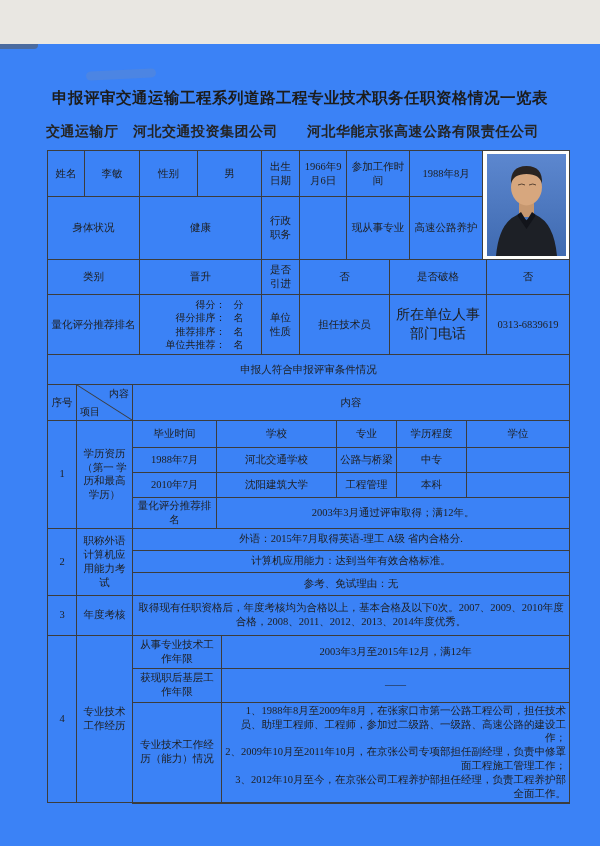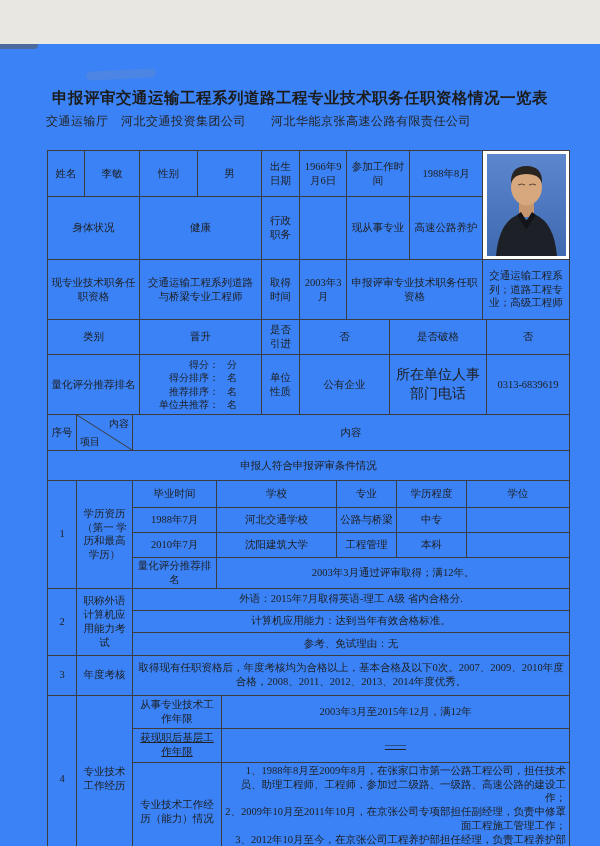"交通运输厅 河北交通投资集团公司 河北华能京张高速公路有限责任公司" .orgs { font-size: 12px -> 14px; font-weight: none -> bold; top: 69px -> 79px }
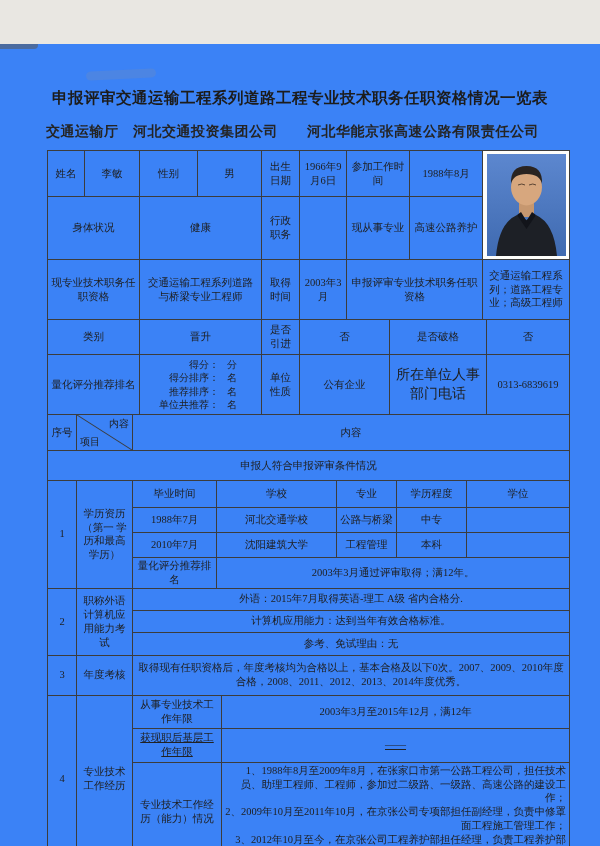"现专业技术职务任职资格" table.tbl { html: <table> <colgroup> <col> <col> <col> <col> <col> <col> </colgroup> <tbody> <tr> <td>现专业技术职务任职资格</td> <td>交通运输工程系列道路与桥梁专业工程师</td> <td>取得时间</td> <td>2003年3月</td> <td>申报评审专业技术职务任职资格</td> <td>交通运输工程系列；道路工程专业；高级工程师</td> </tr> </tbody> </table> -> none }
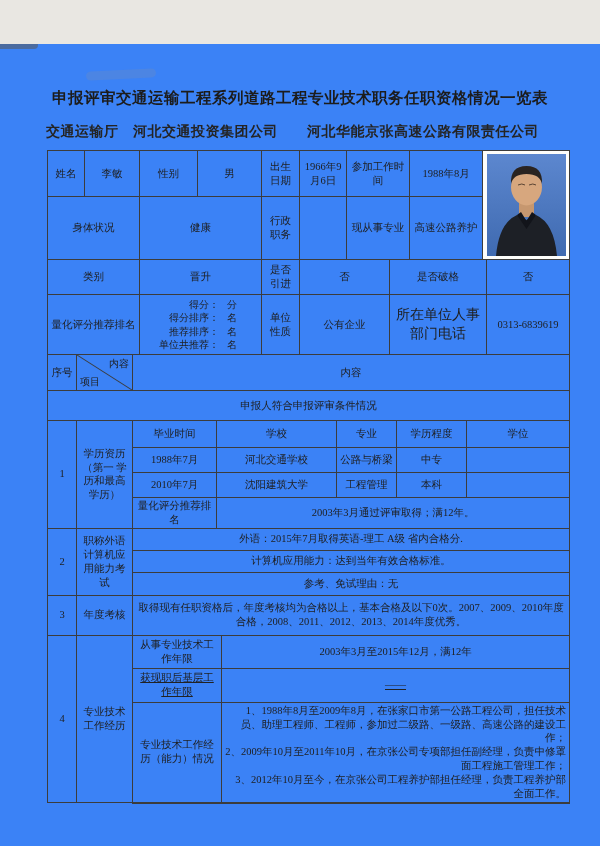"得分： 分" .score-box { align-items: flex-start -> center }
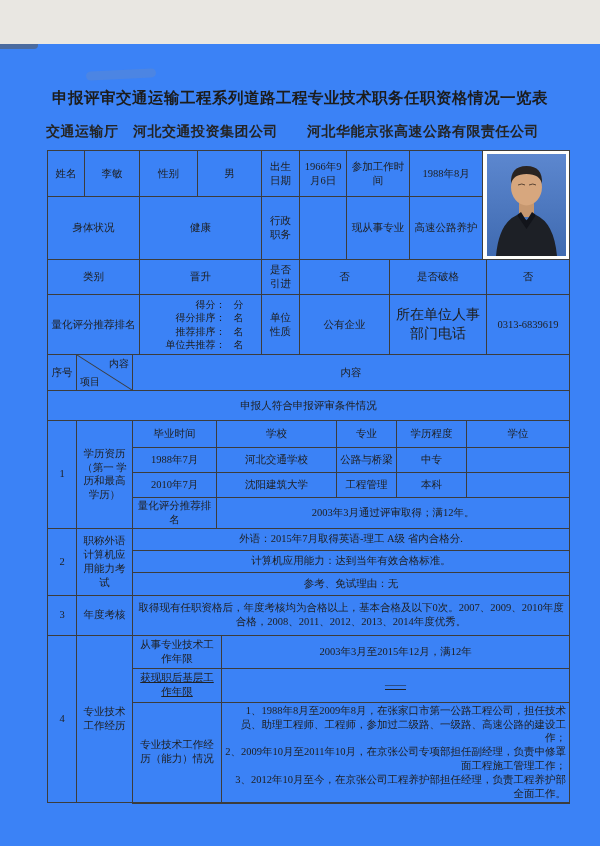"公有企业" td { text: 公有企业 -> 担任技术员 }
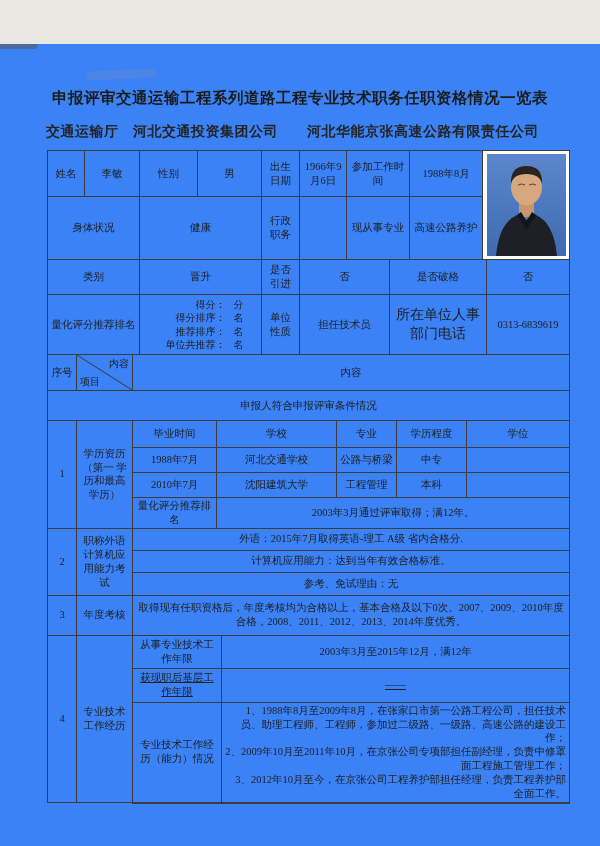"序号" table.tbl { order: before "申报人符合申报评审条件情况" -> after "申报人符合申报评审条件情况" }
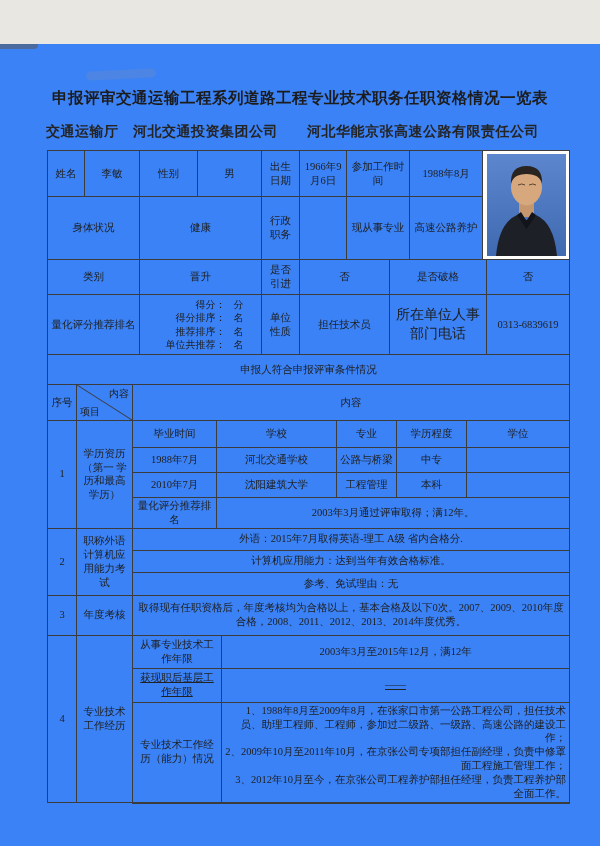"获现职后基层工作年限" tr.h34 { text-decoration: underline -> none }
